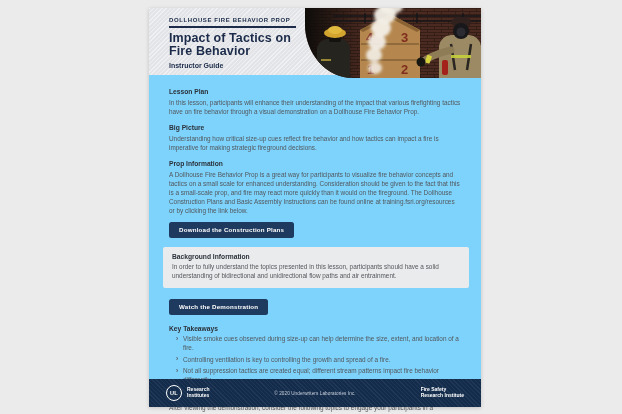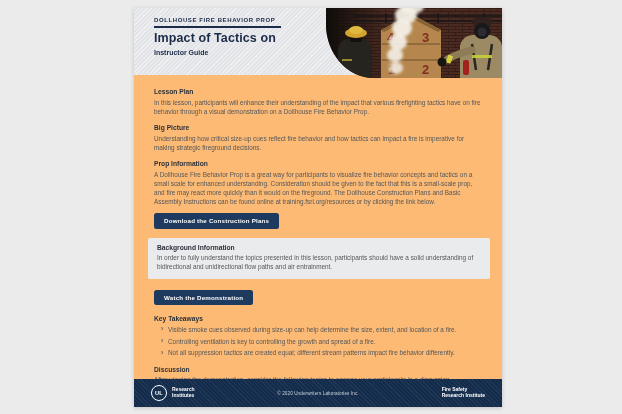"Impact of Tactics on" .page { background: #fdba74 -> #7dd3fc; left: 134px -> 149px; width: 368px -> 332px }
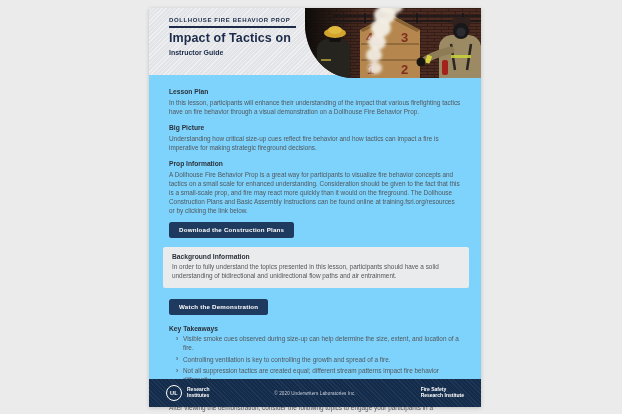"Fire Behavior" div { html: none -> <div>Fire Behavior</div> }
